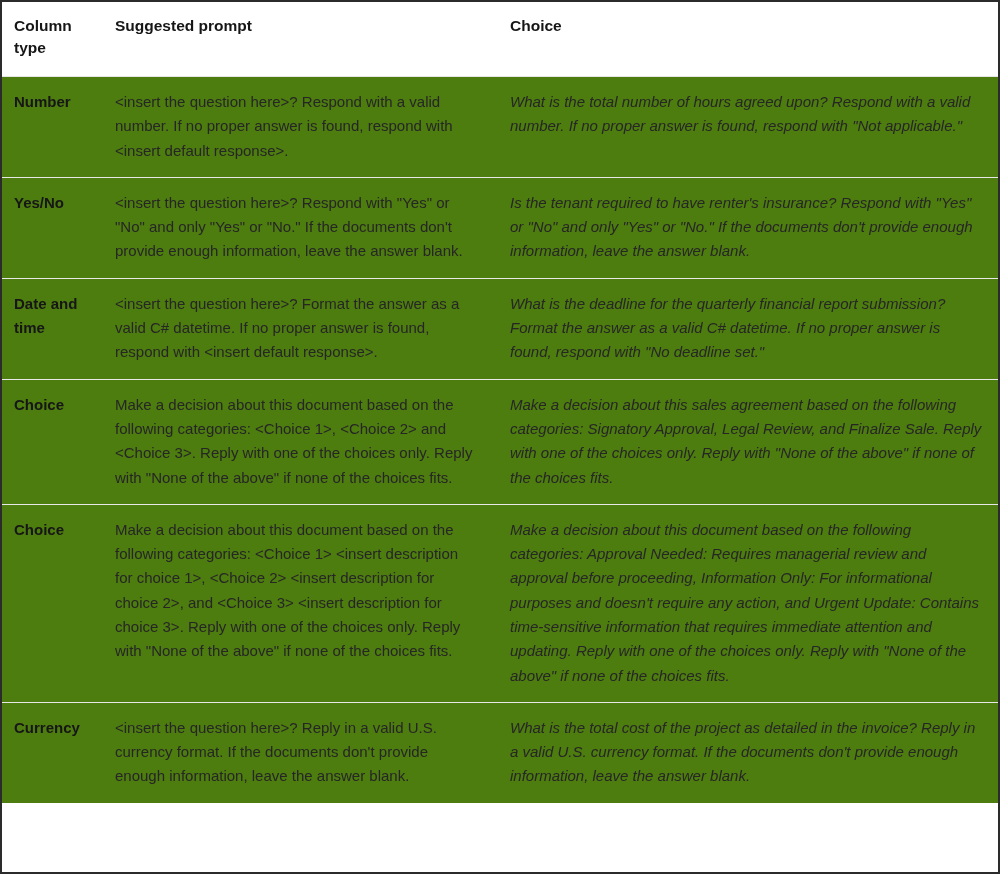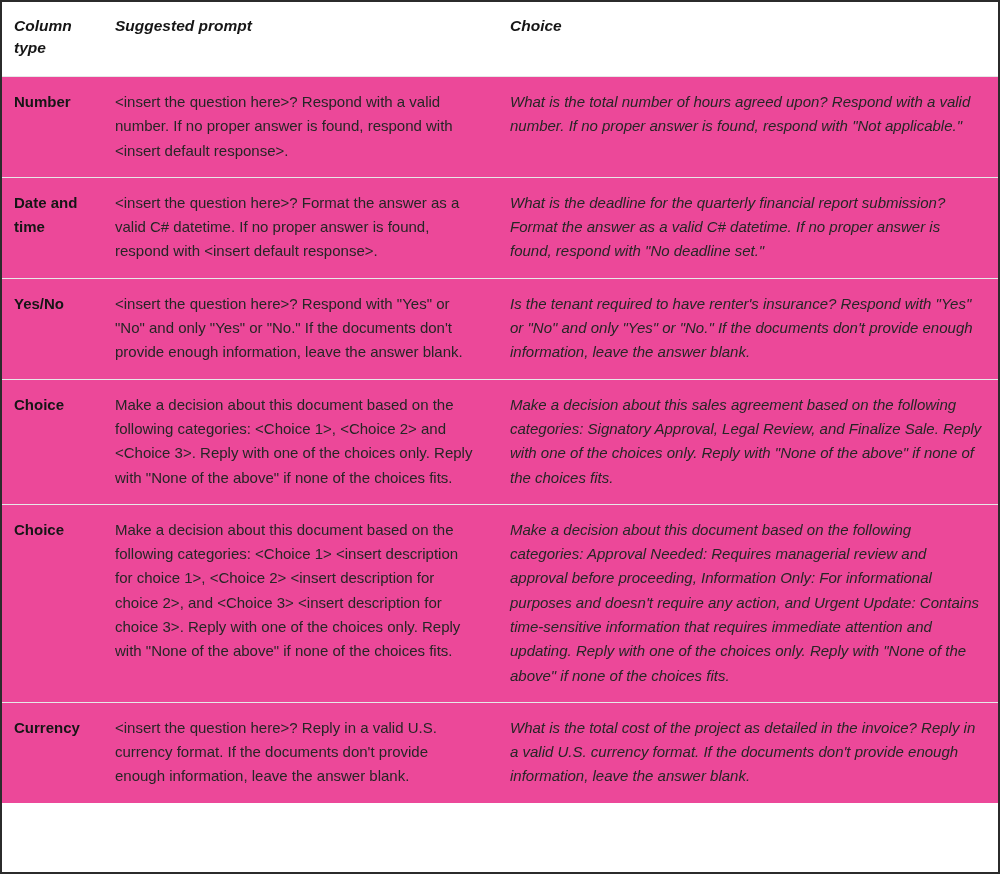"Column type" thead th { font-style: italic -> none }
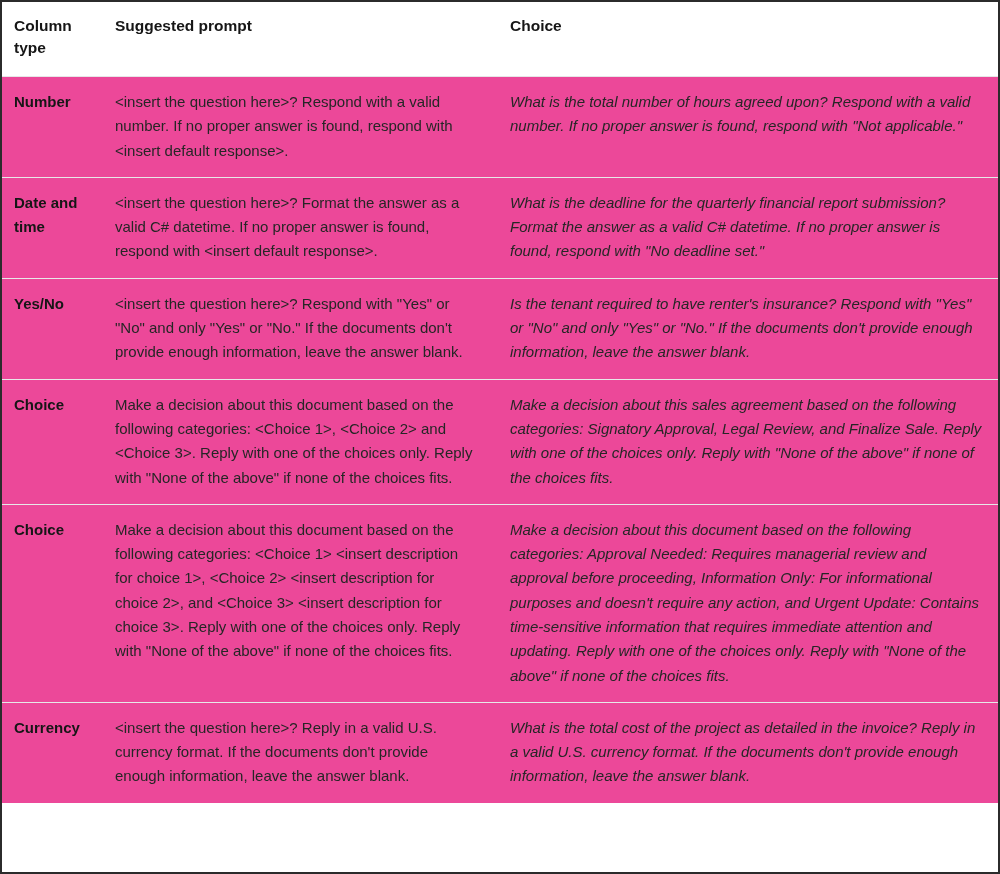"Number" tbody td { background: #ec4899 -> #4d7c0f }
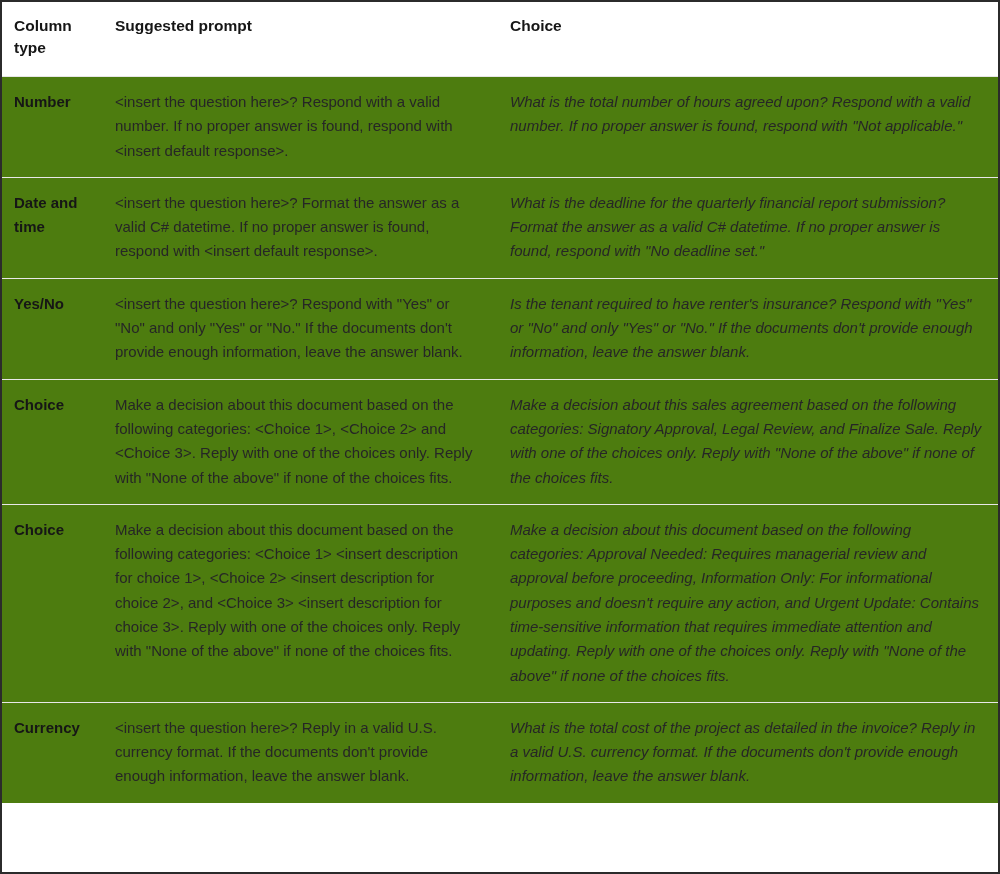"Date and time" tr { order: before "Yes/No" -> after "Yes/No" }
